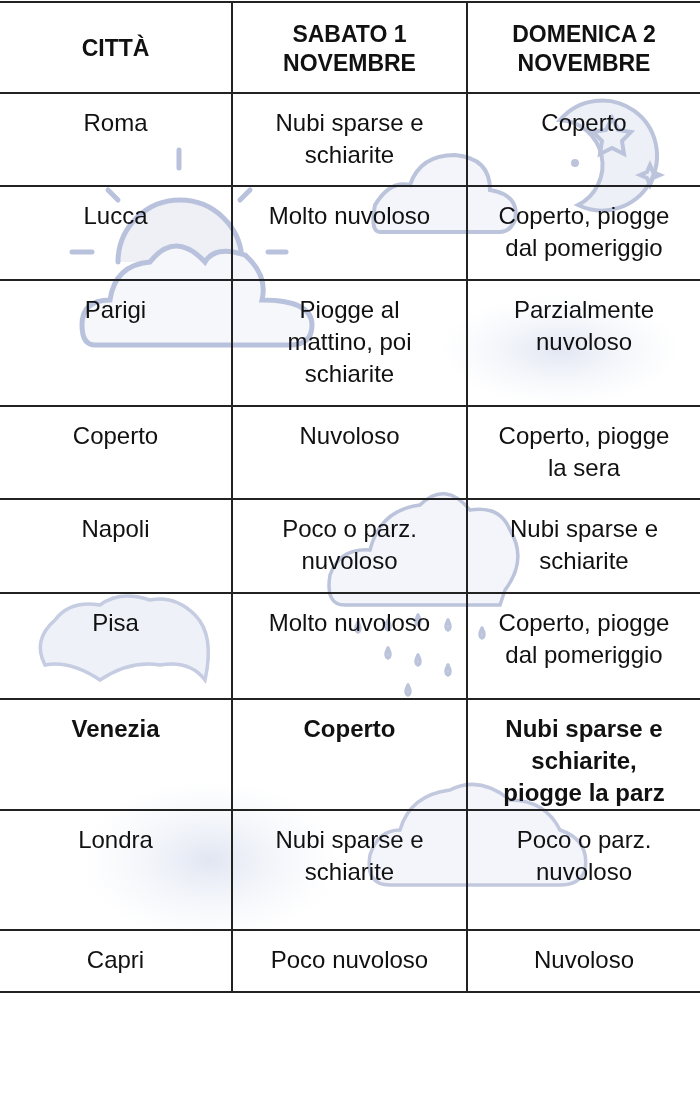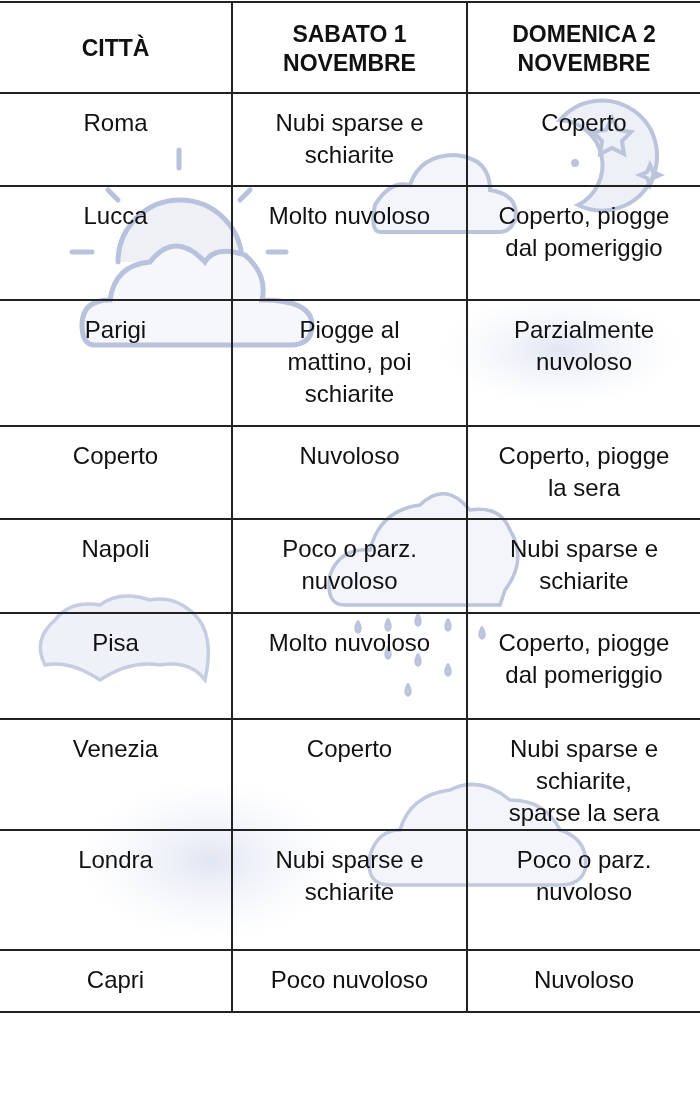"Lucca" tr { height: 114px -> 94px }
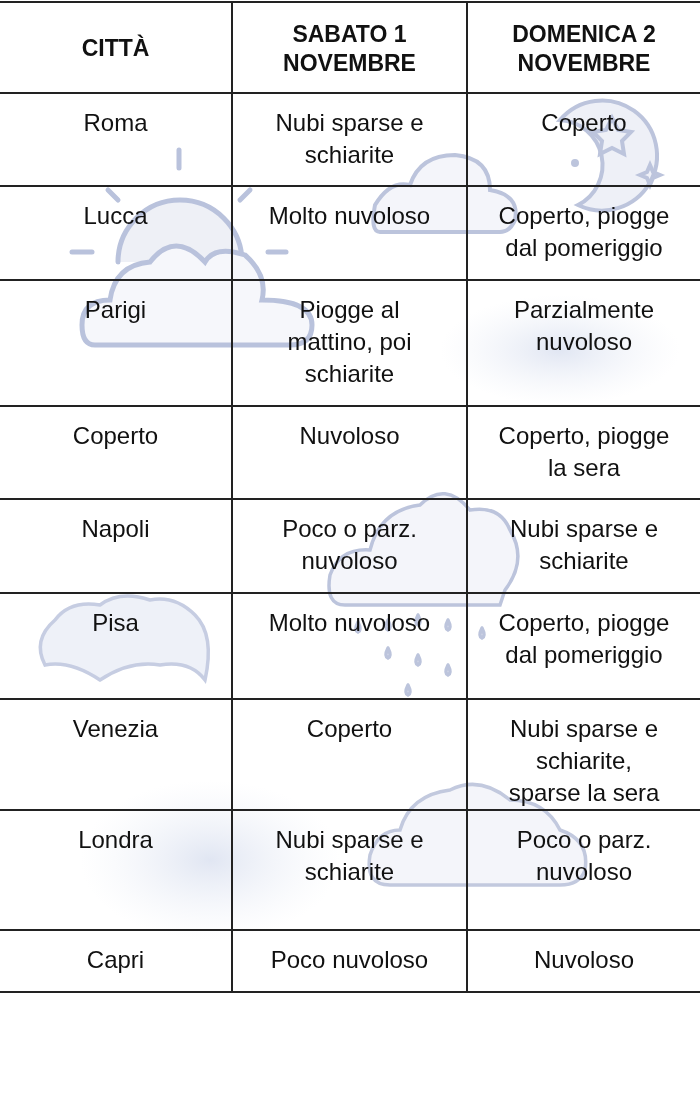"Venezia" tr { font-weight: none -> bold }
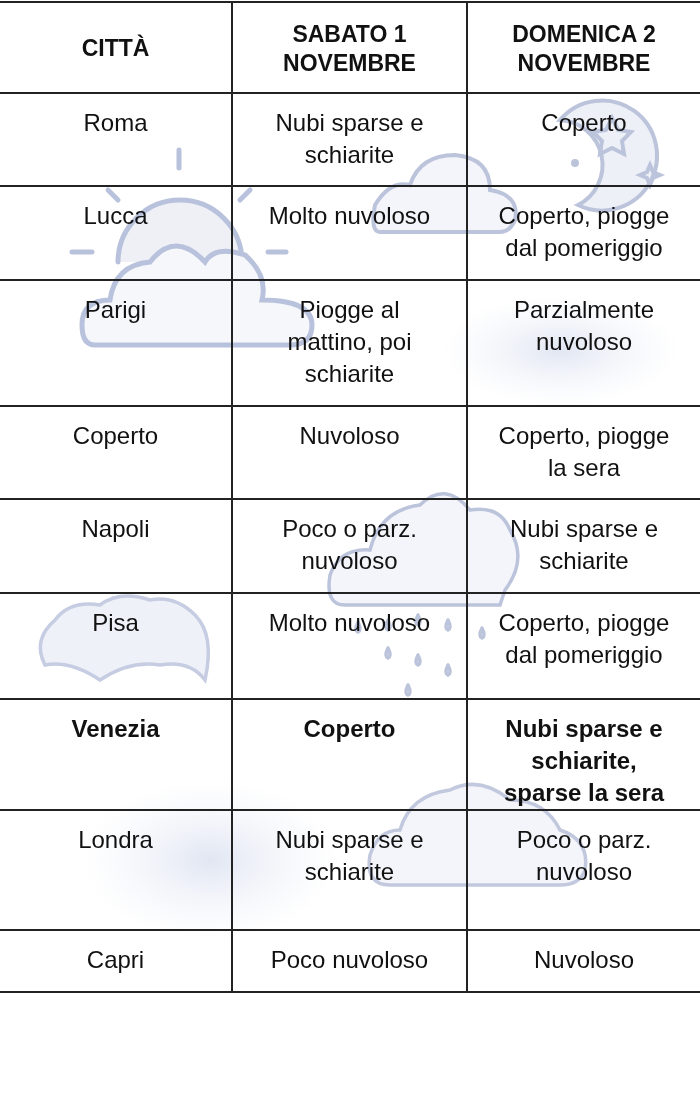"sparse la sera" span { text: sparse la sera -> piogge la parz }
